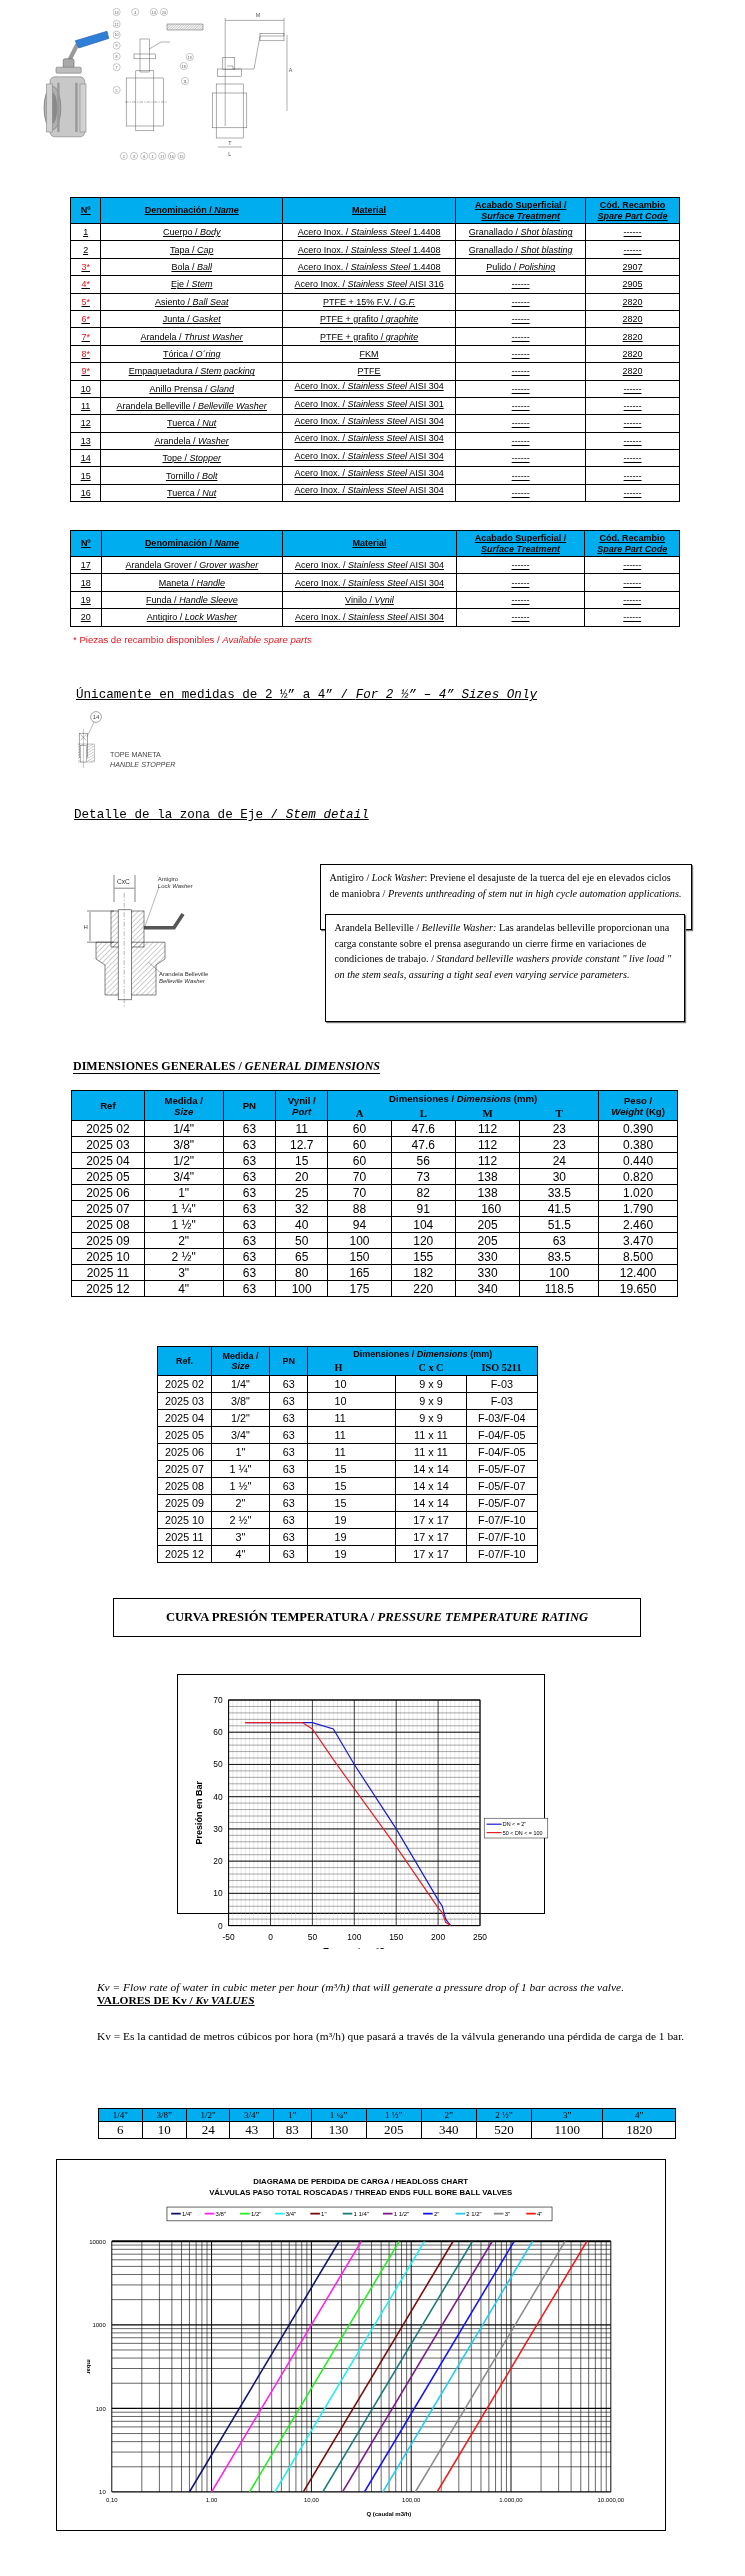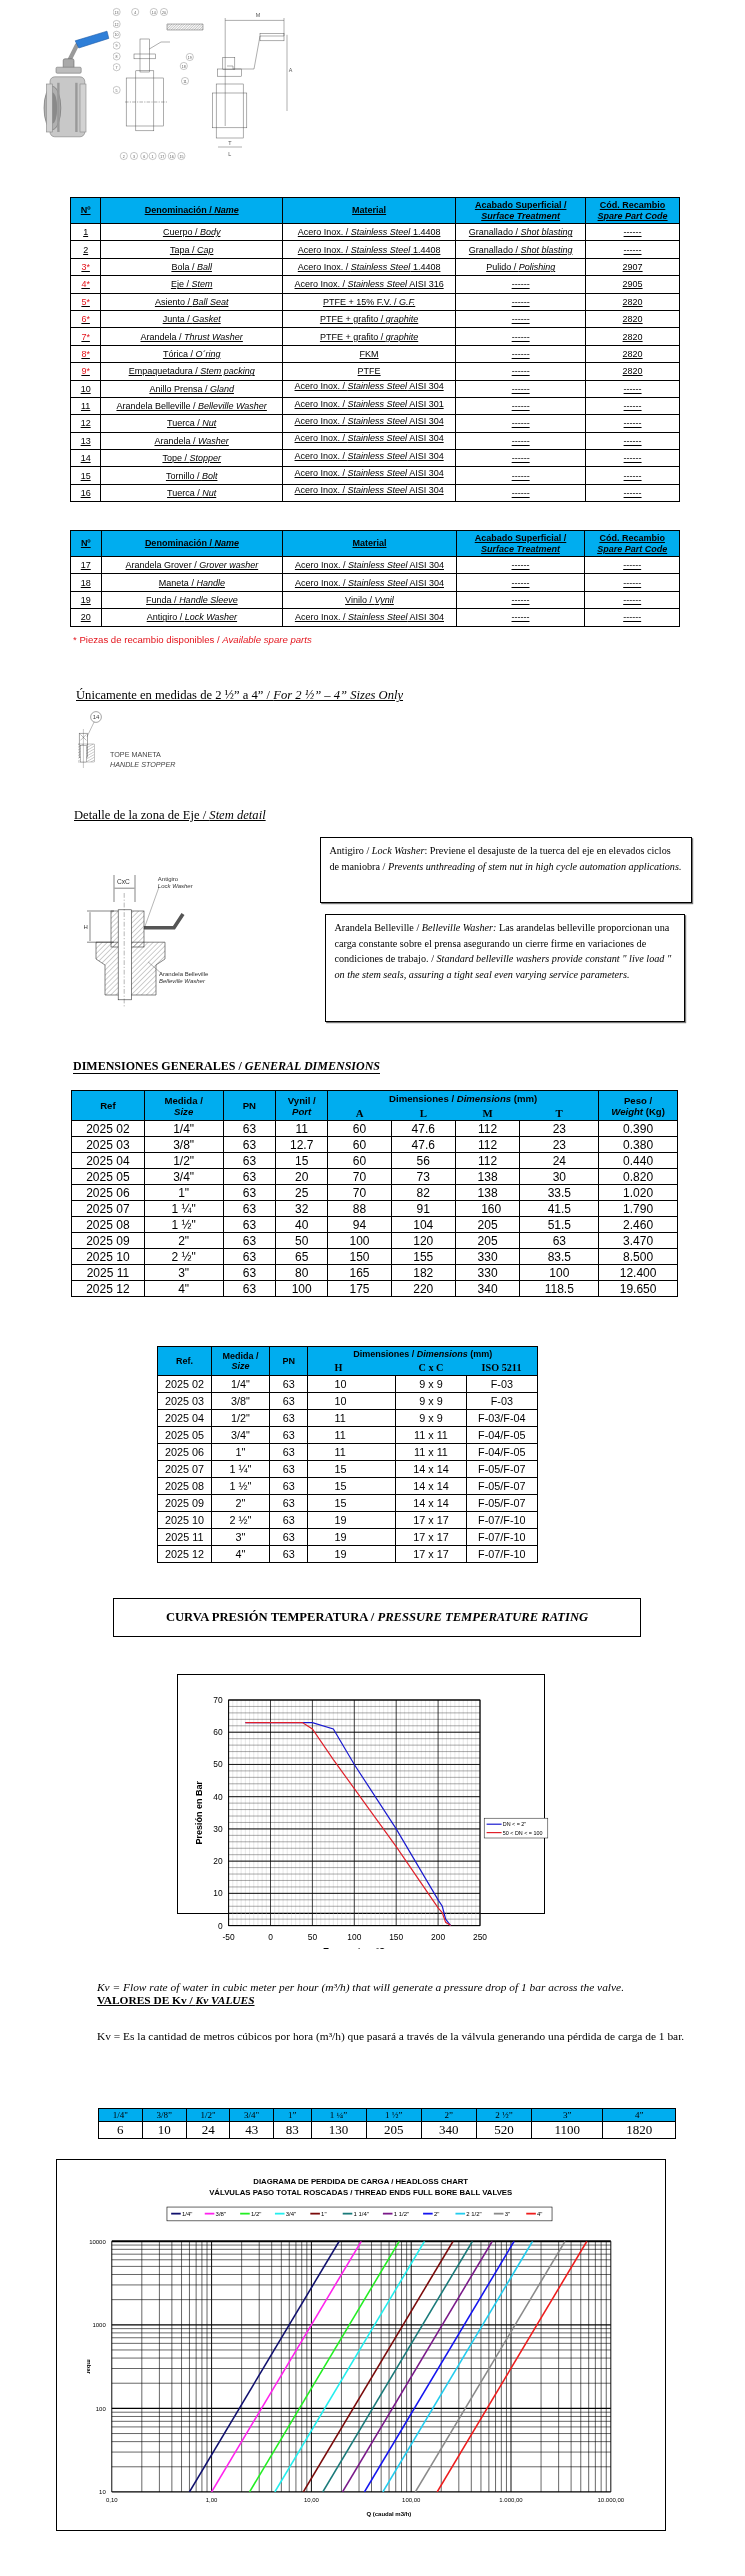"Únicamente en medidas de 2" .heading-u { font-family: Liberation Serif, serif -> Liberation Mono, monospace }
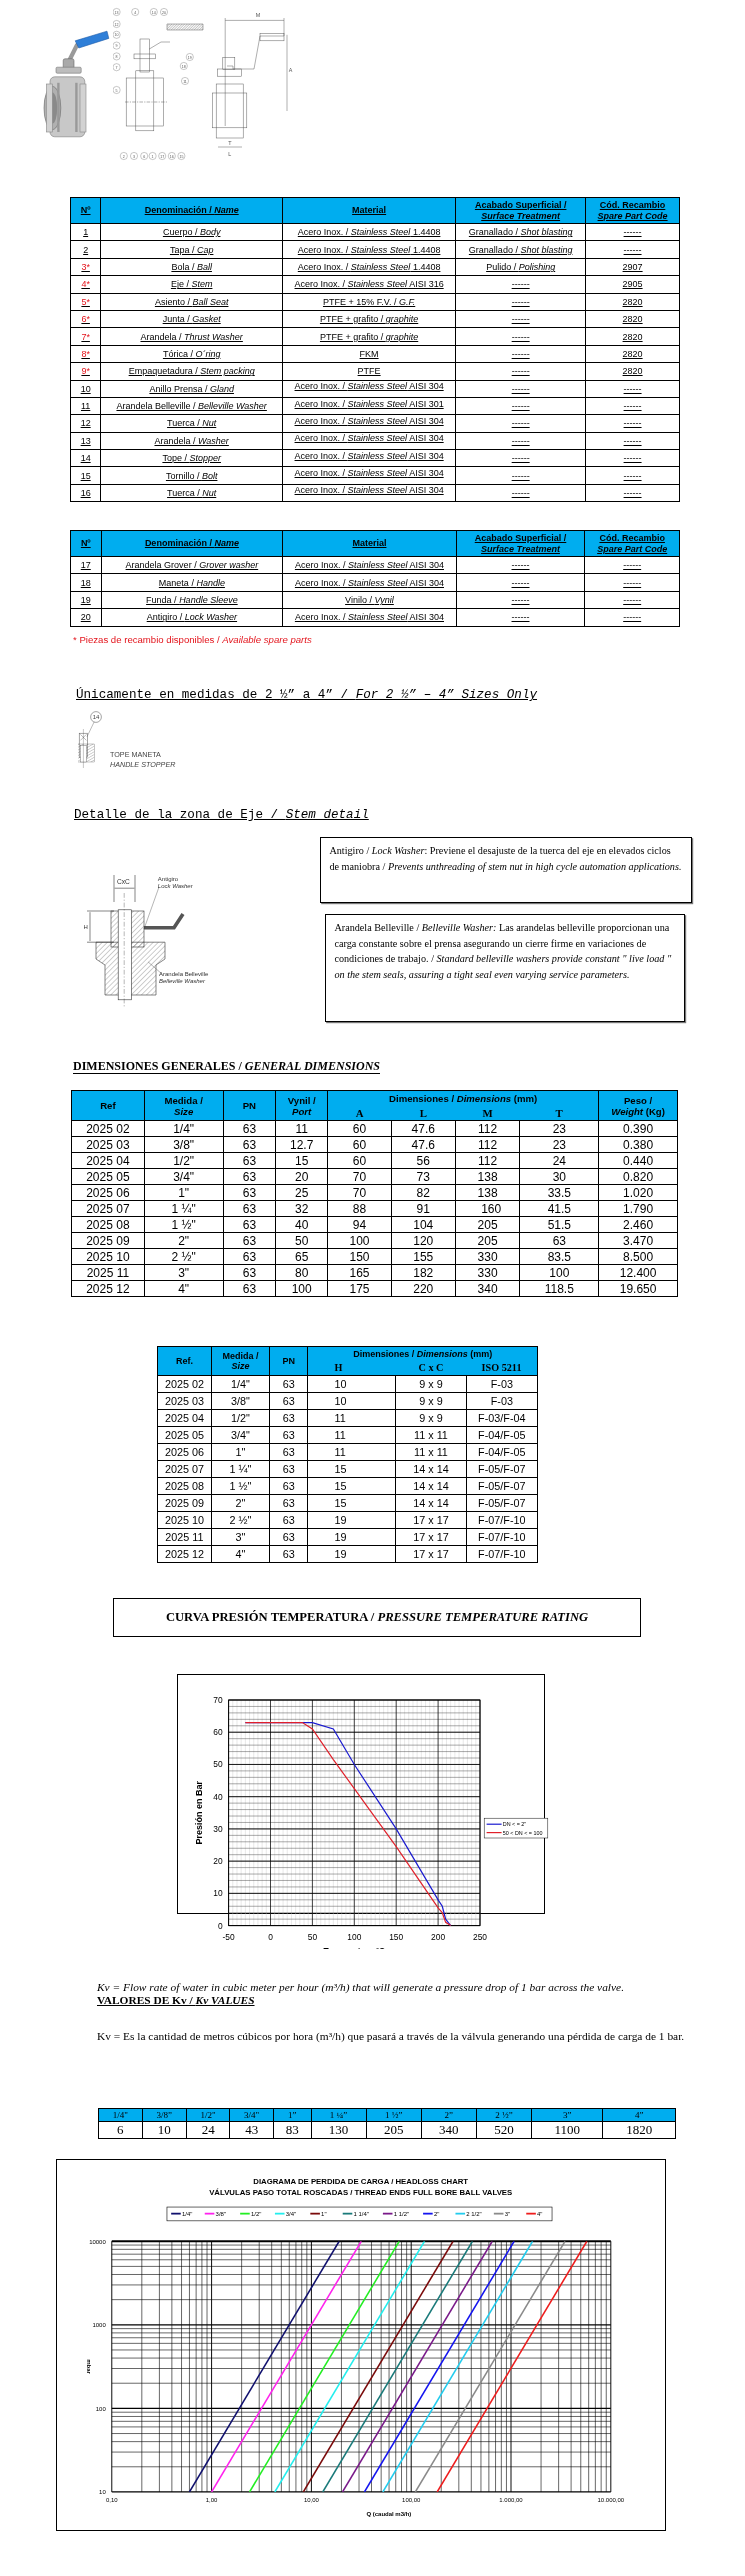"Antigiro / Lock Washer: Previene" div.abs { top: 837px -> 864px }
